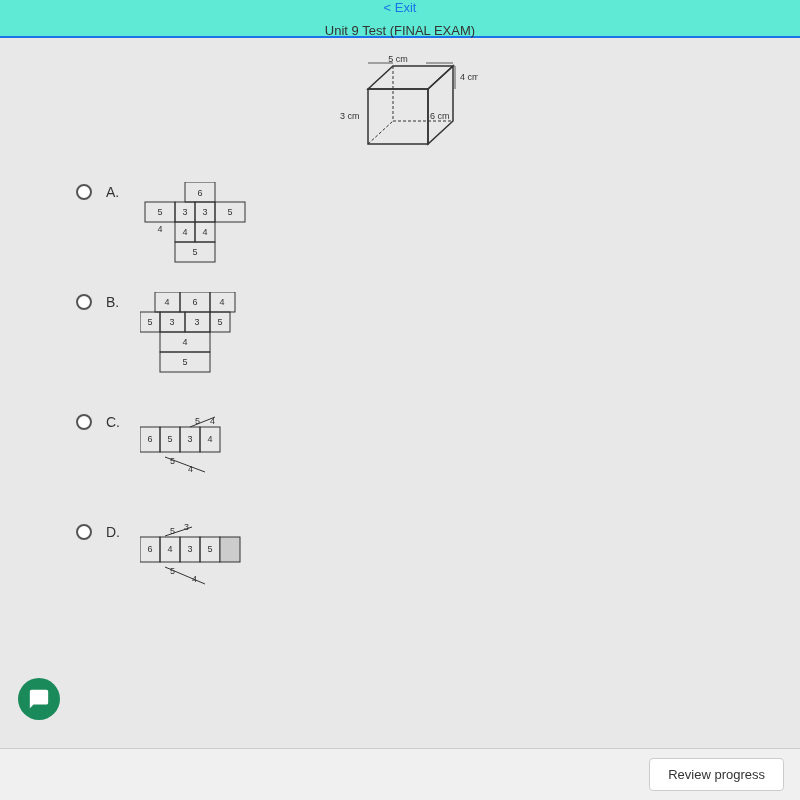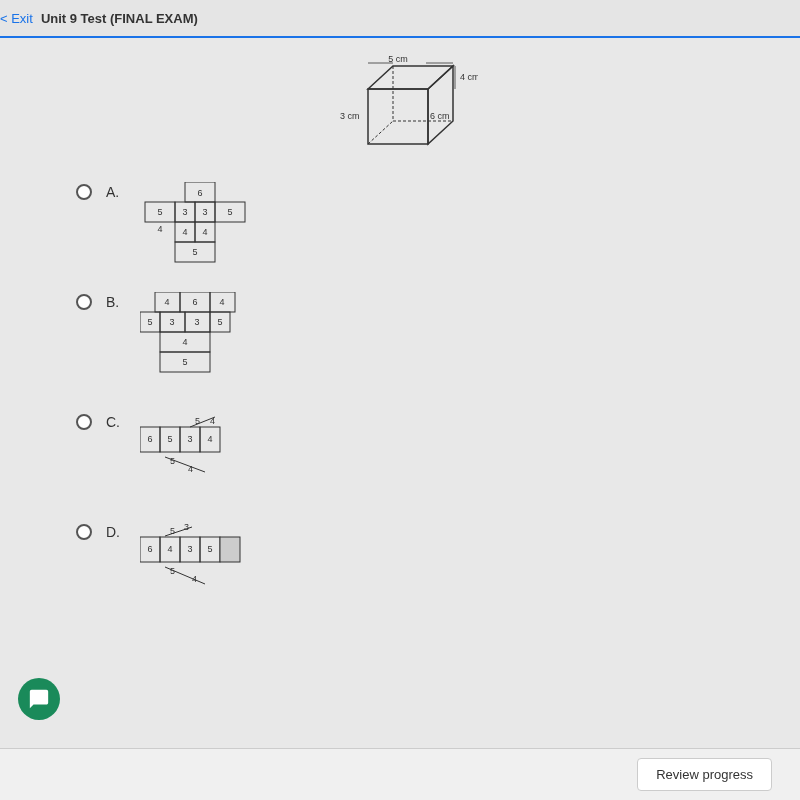"< Exit" .top-bar { background: #e5e5e5 -> #5eead4; flex-direction: none -> column; padding: 0 0 -> 0 8px }
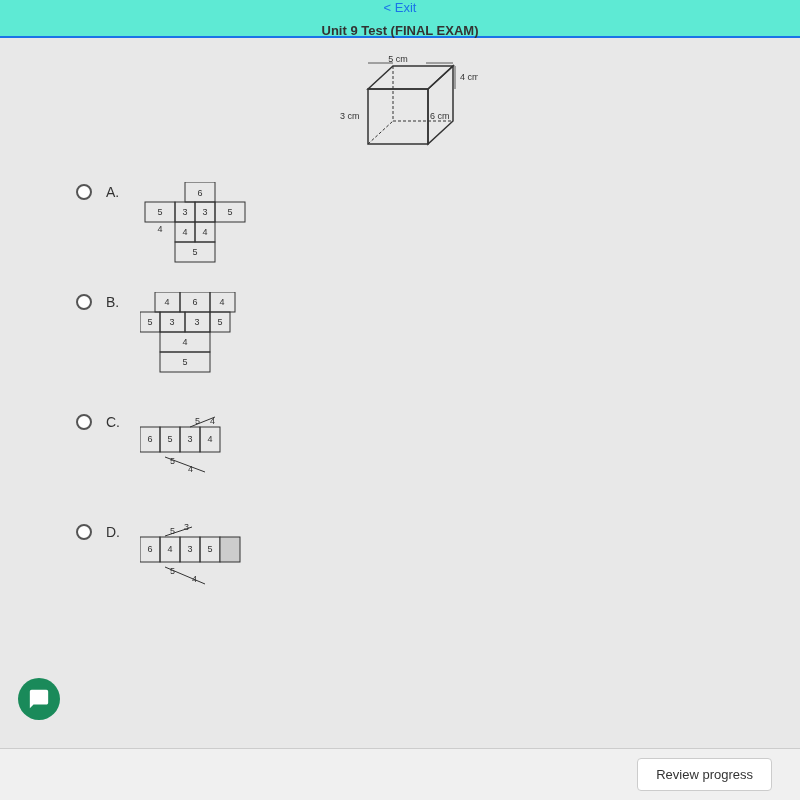"Unit 9 Test (FINAL EXAM)" .top-bar-title { font-weight: 700 -> 400 }
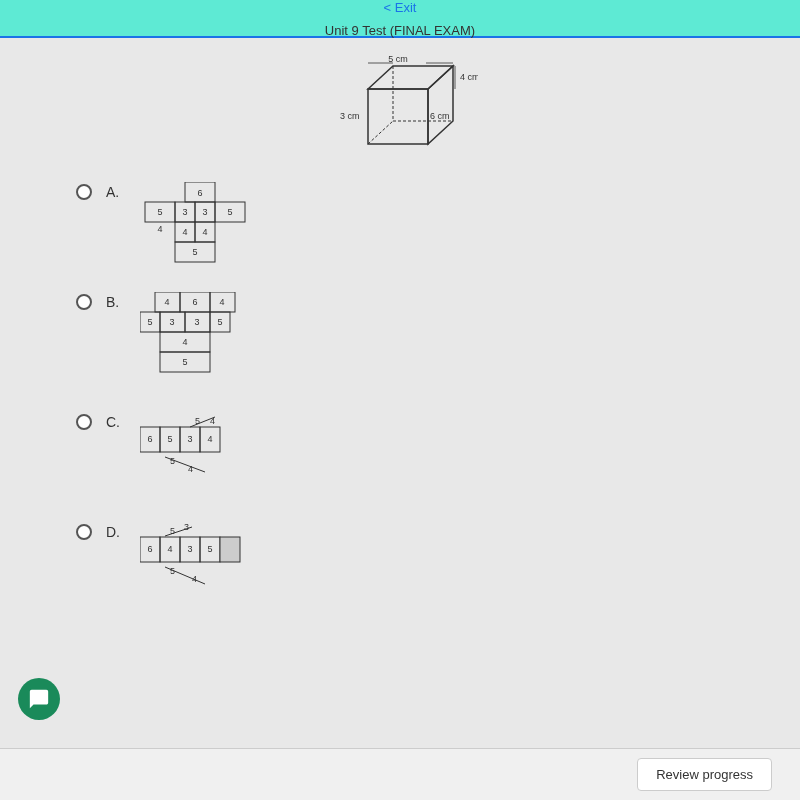"Review progress" .bottom-bar { padding: 0 28px -> 0 16px }
